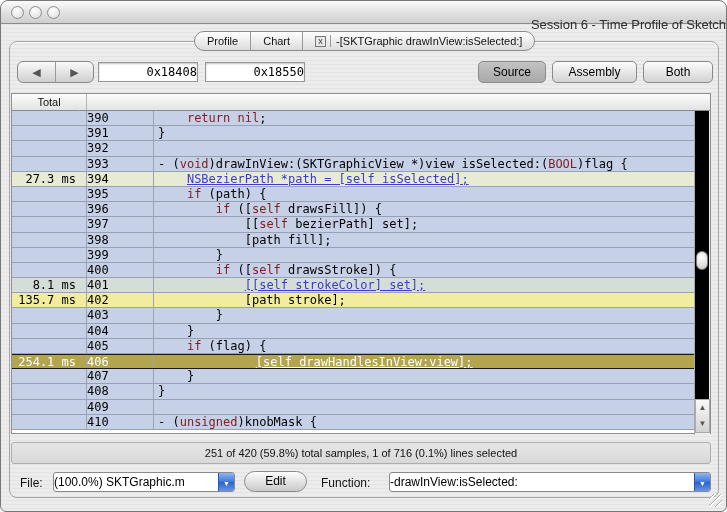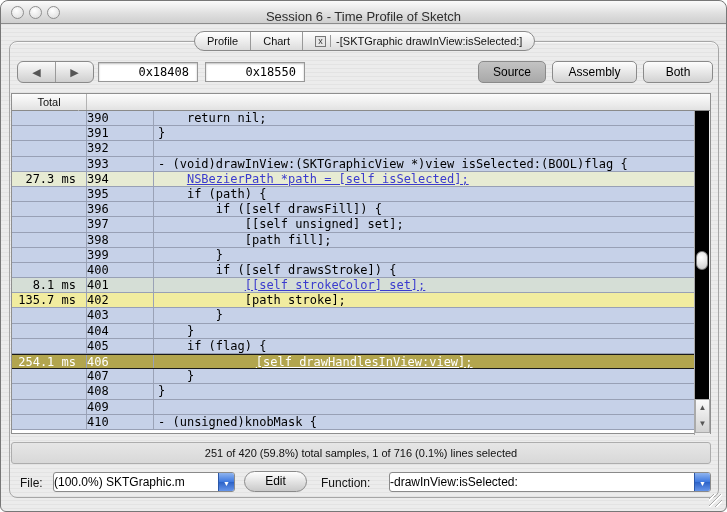"Session 6 - Time Profile" .title { text-align: center -> right; top: 4px -> 12px }
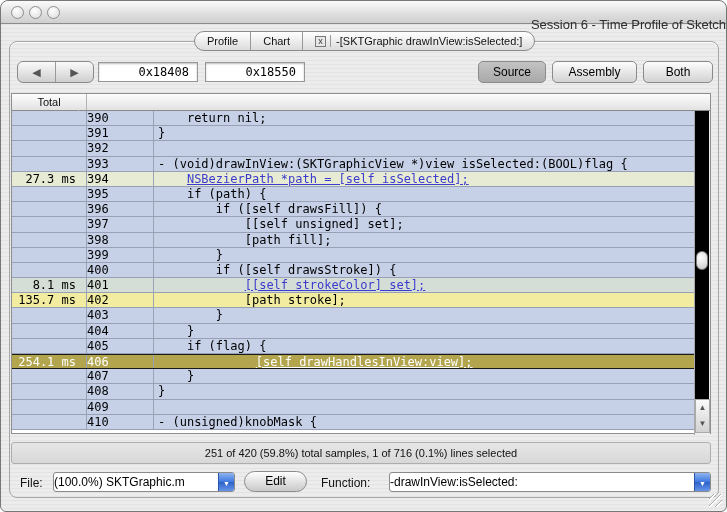"0x18408" .addrfield { padding-right: 8px -> none }
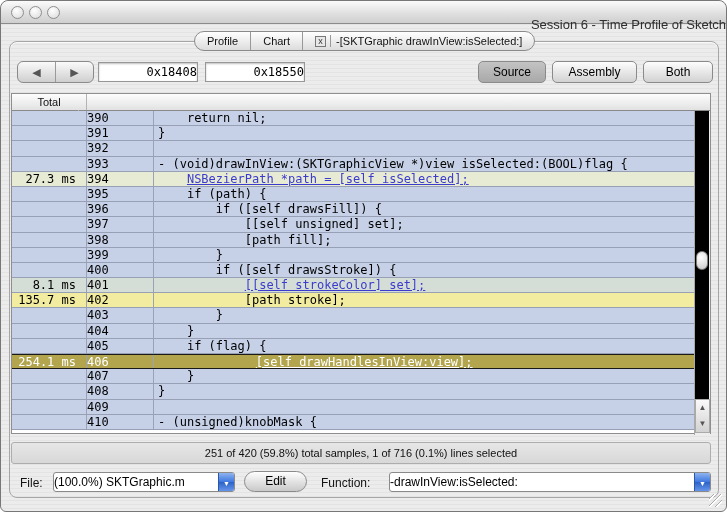"return" .seg-k { color: #000000 -> #7f1d1d }
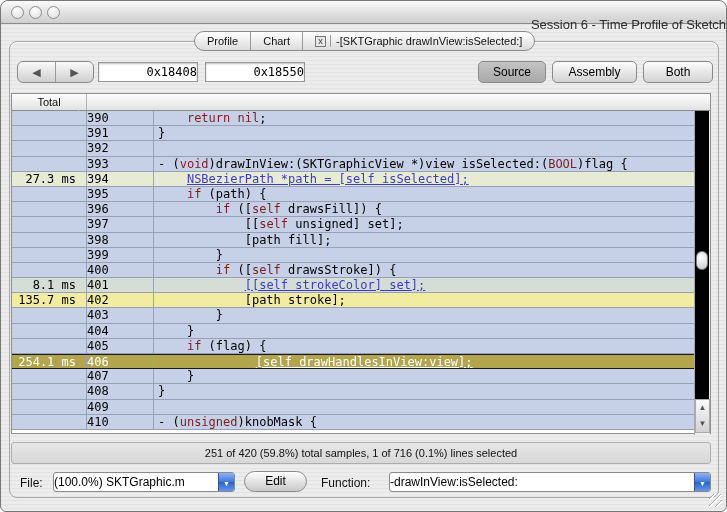"unsigned] set];" span.seg-p { text: unsigned -> bezierPath }
